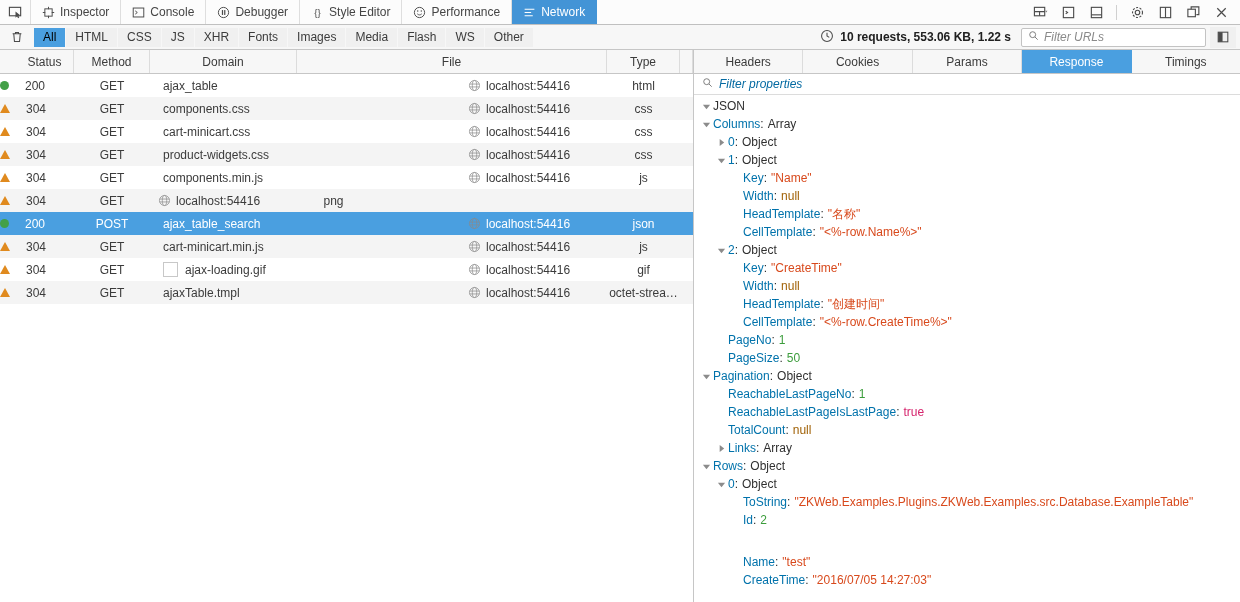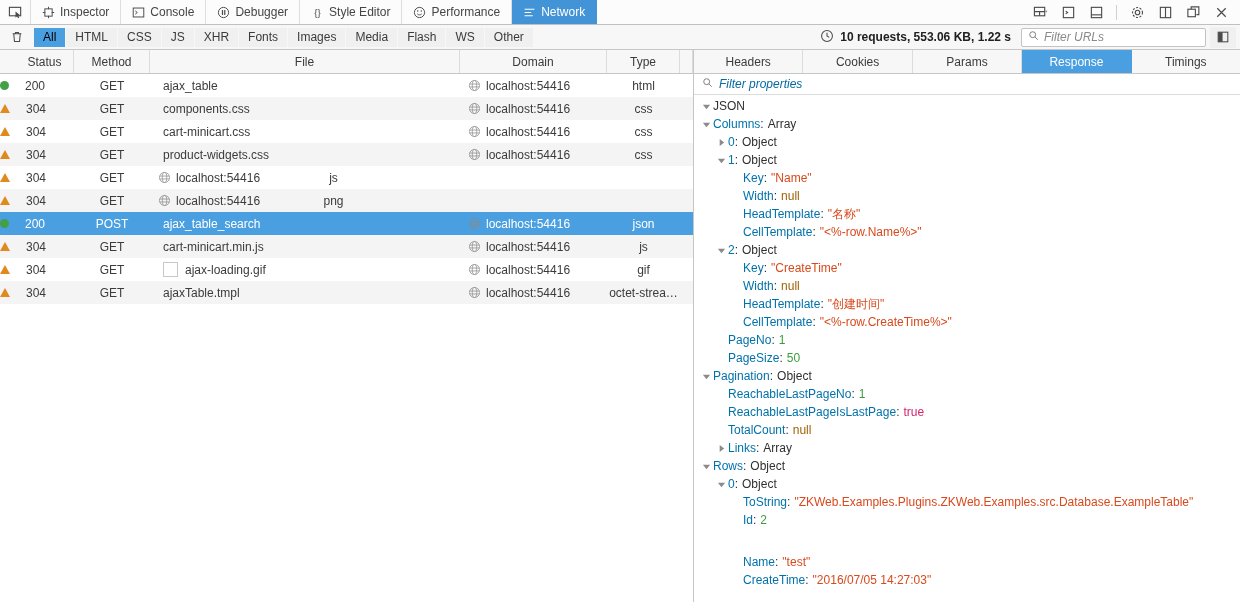"File" div.th { order: before "Domain" -> after "Domain" }
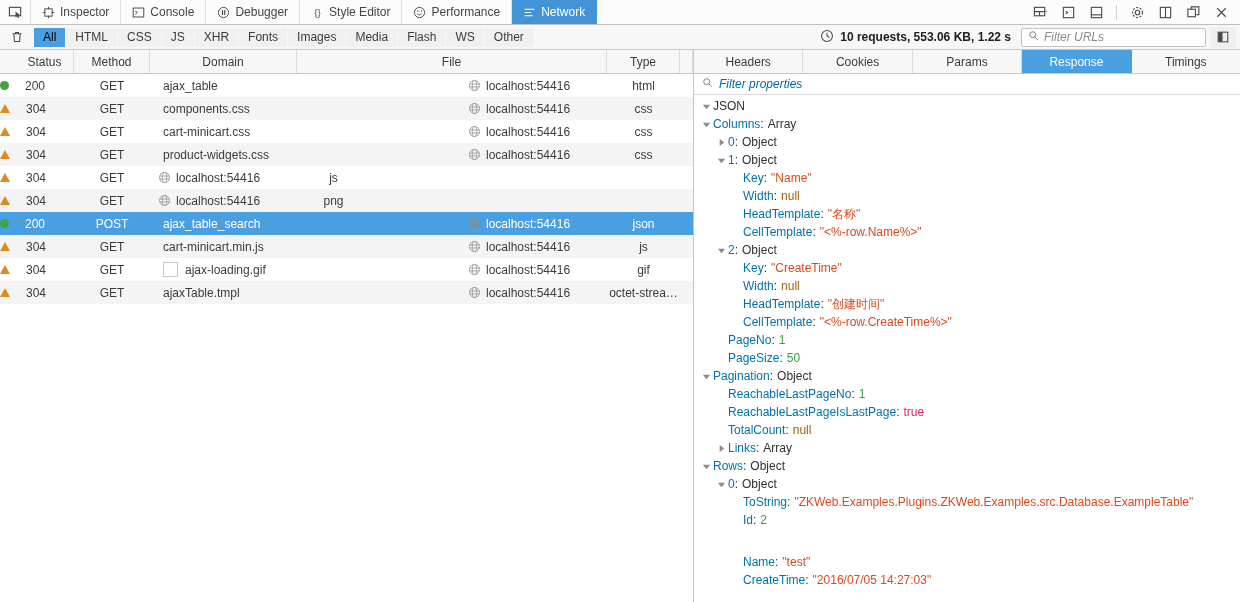"components.min.js" div.cell { html: none -> <div> <span>components.min.js</span> </div> }
